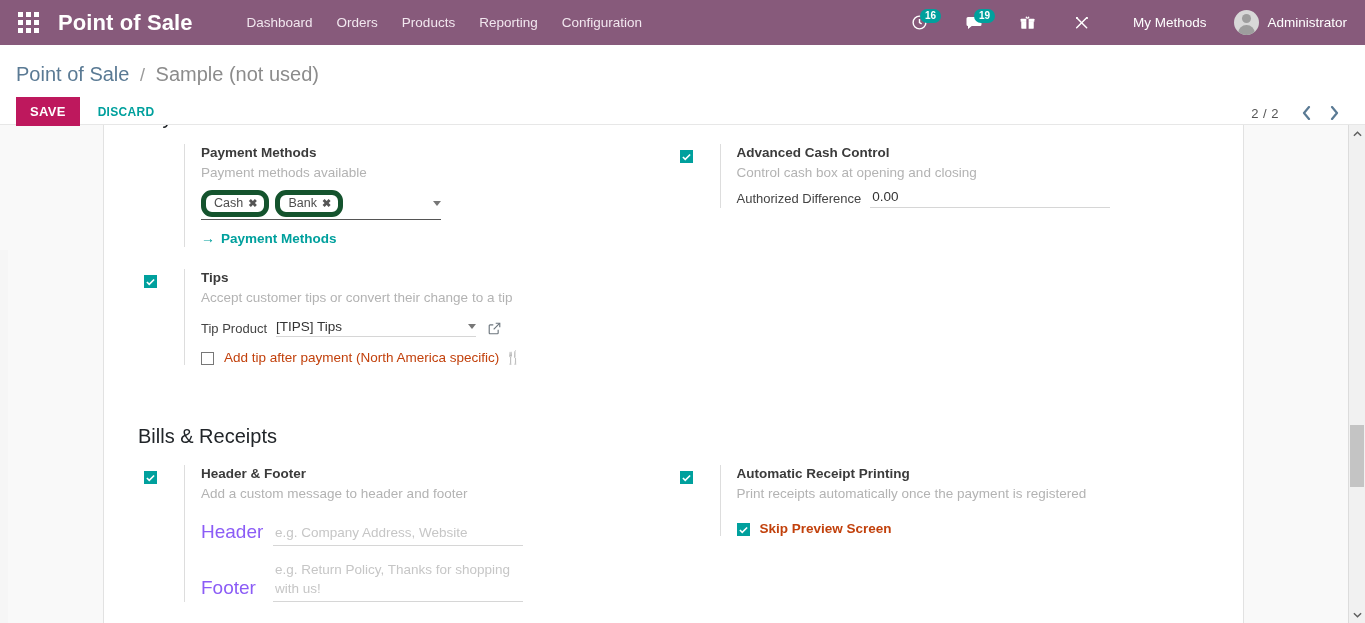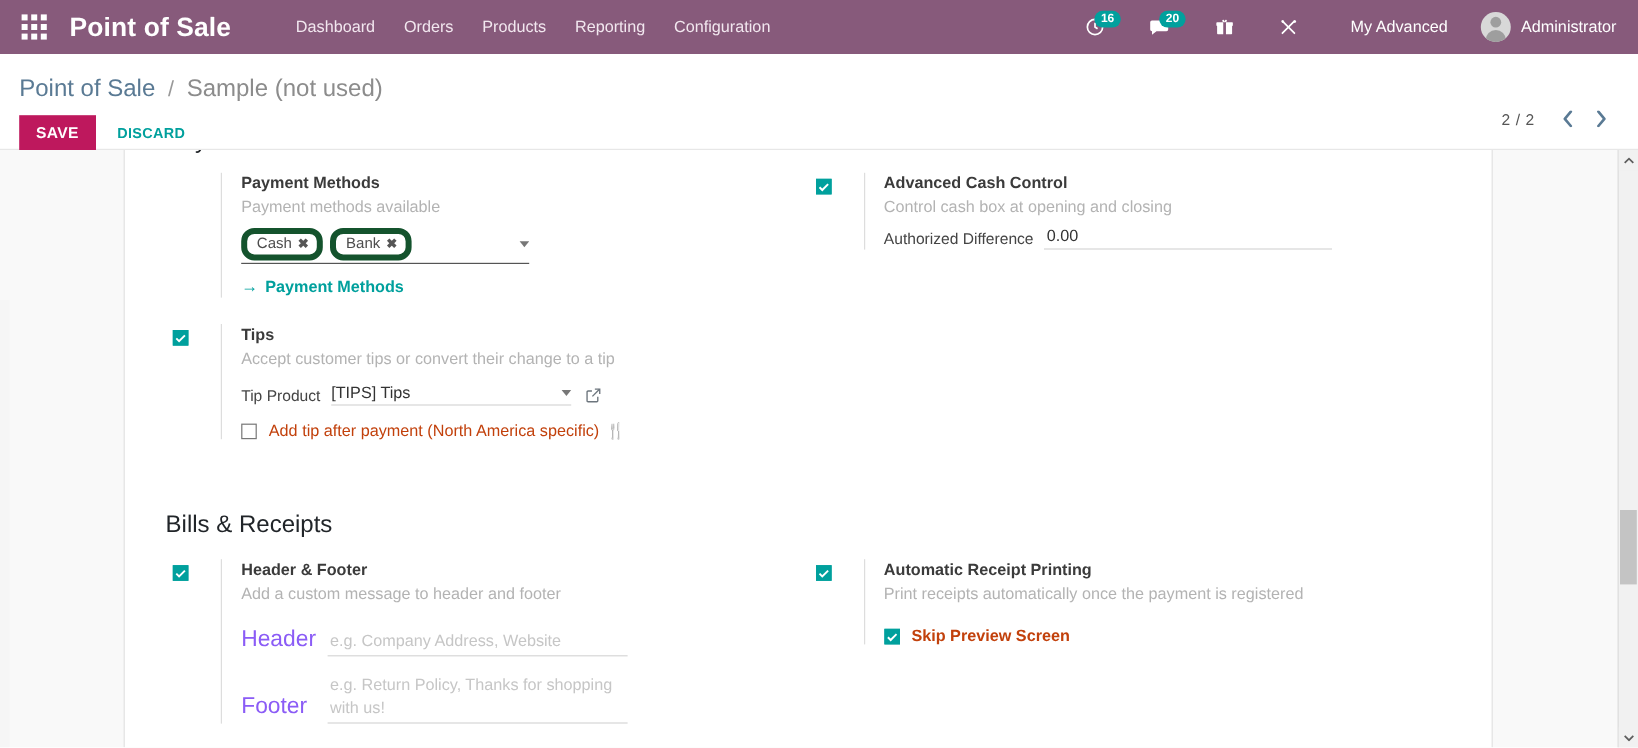"20" span.badge { text: 20 -> 19 }
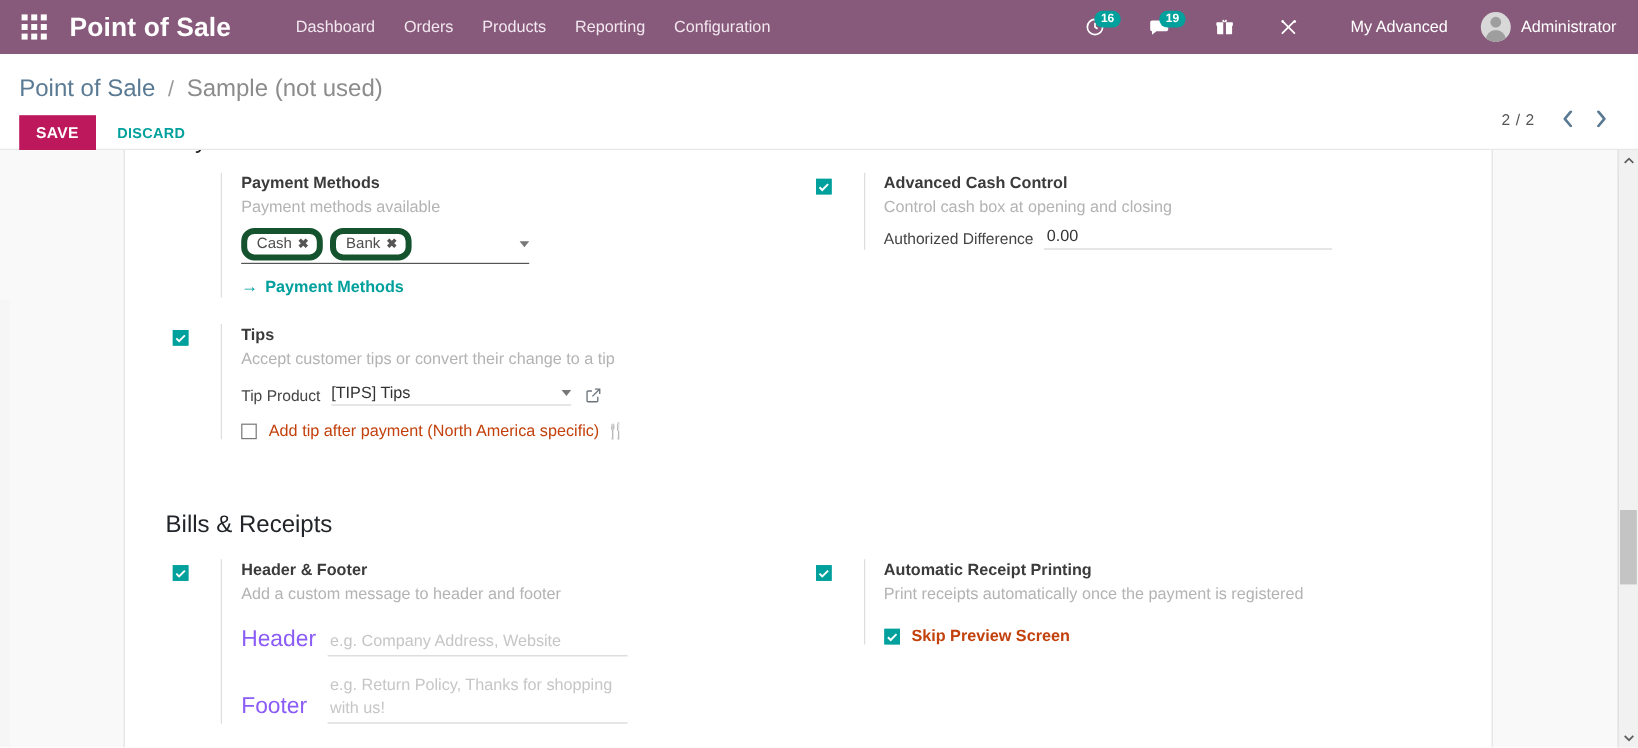"My Advanced" div.company-name { text: Advanced -> Methods }
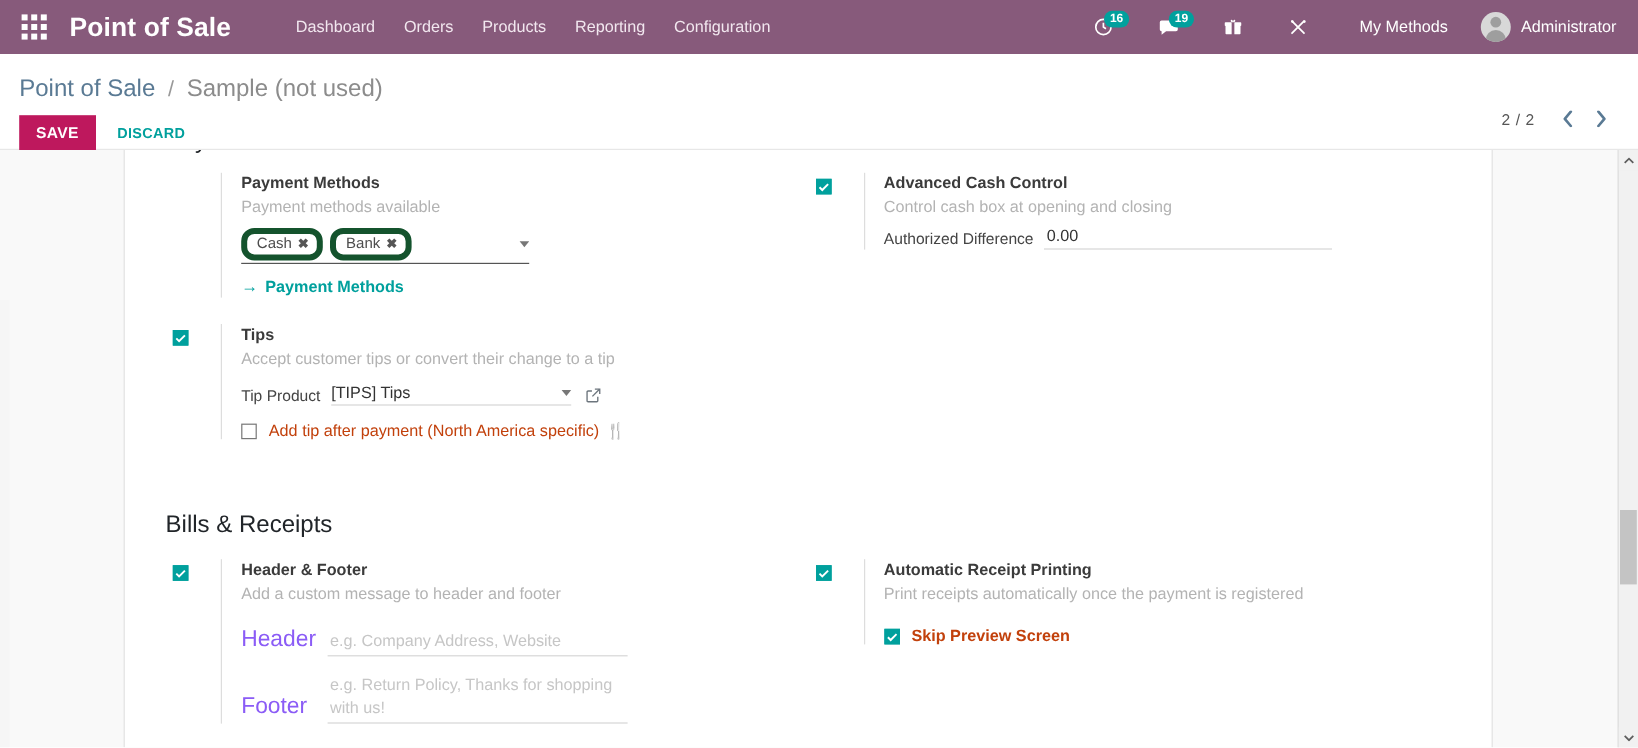"2 / 2" .pager { top: 42px -> 56px }
